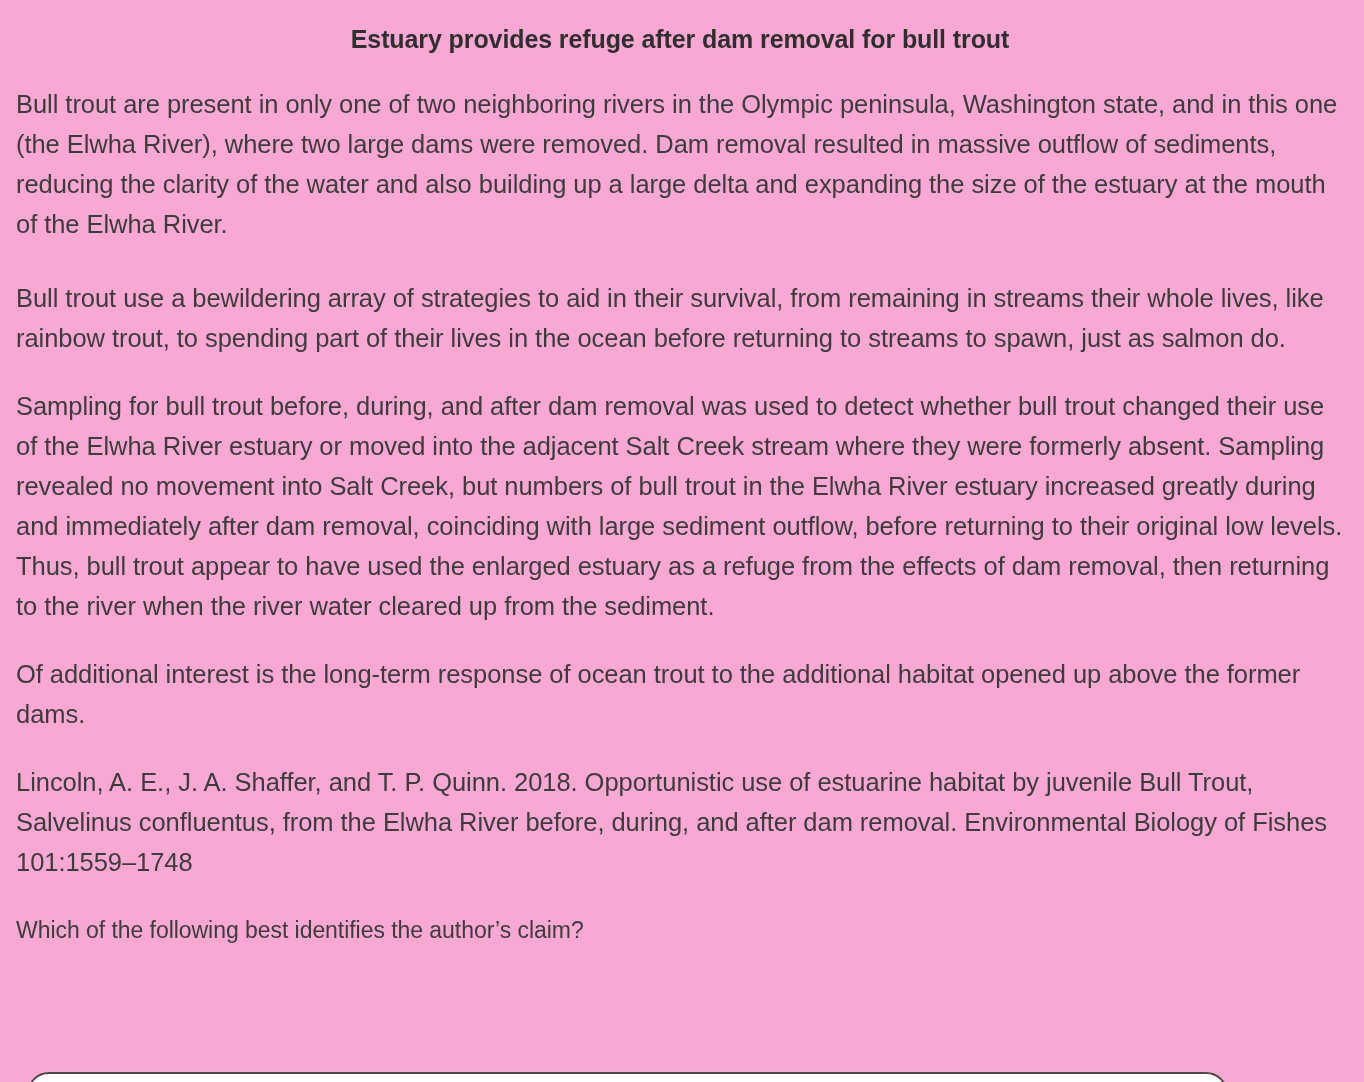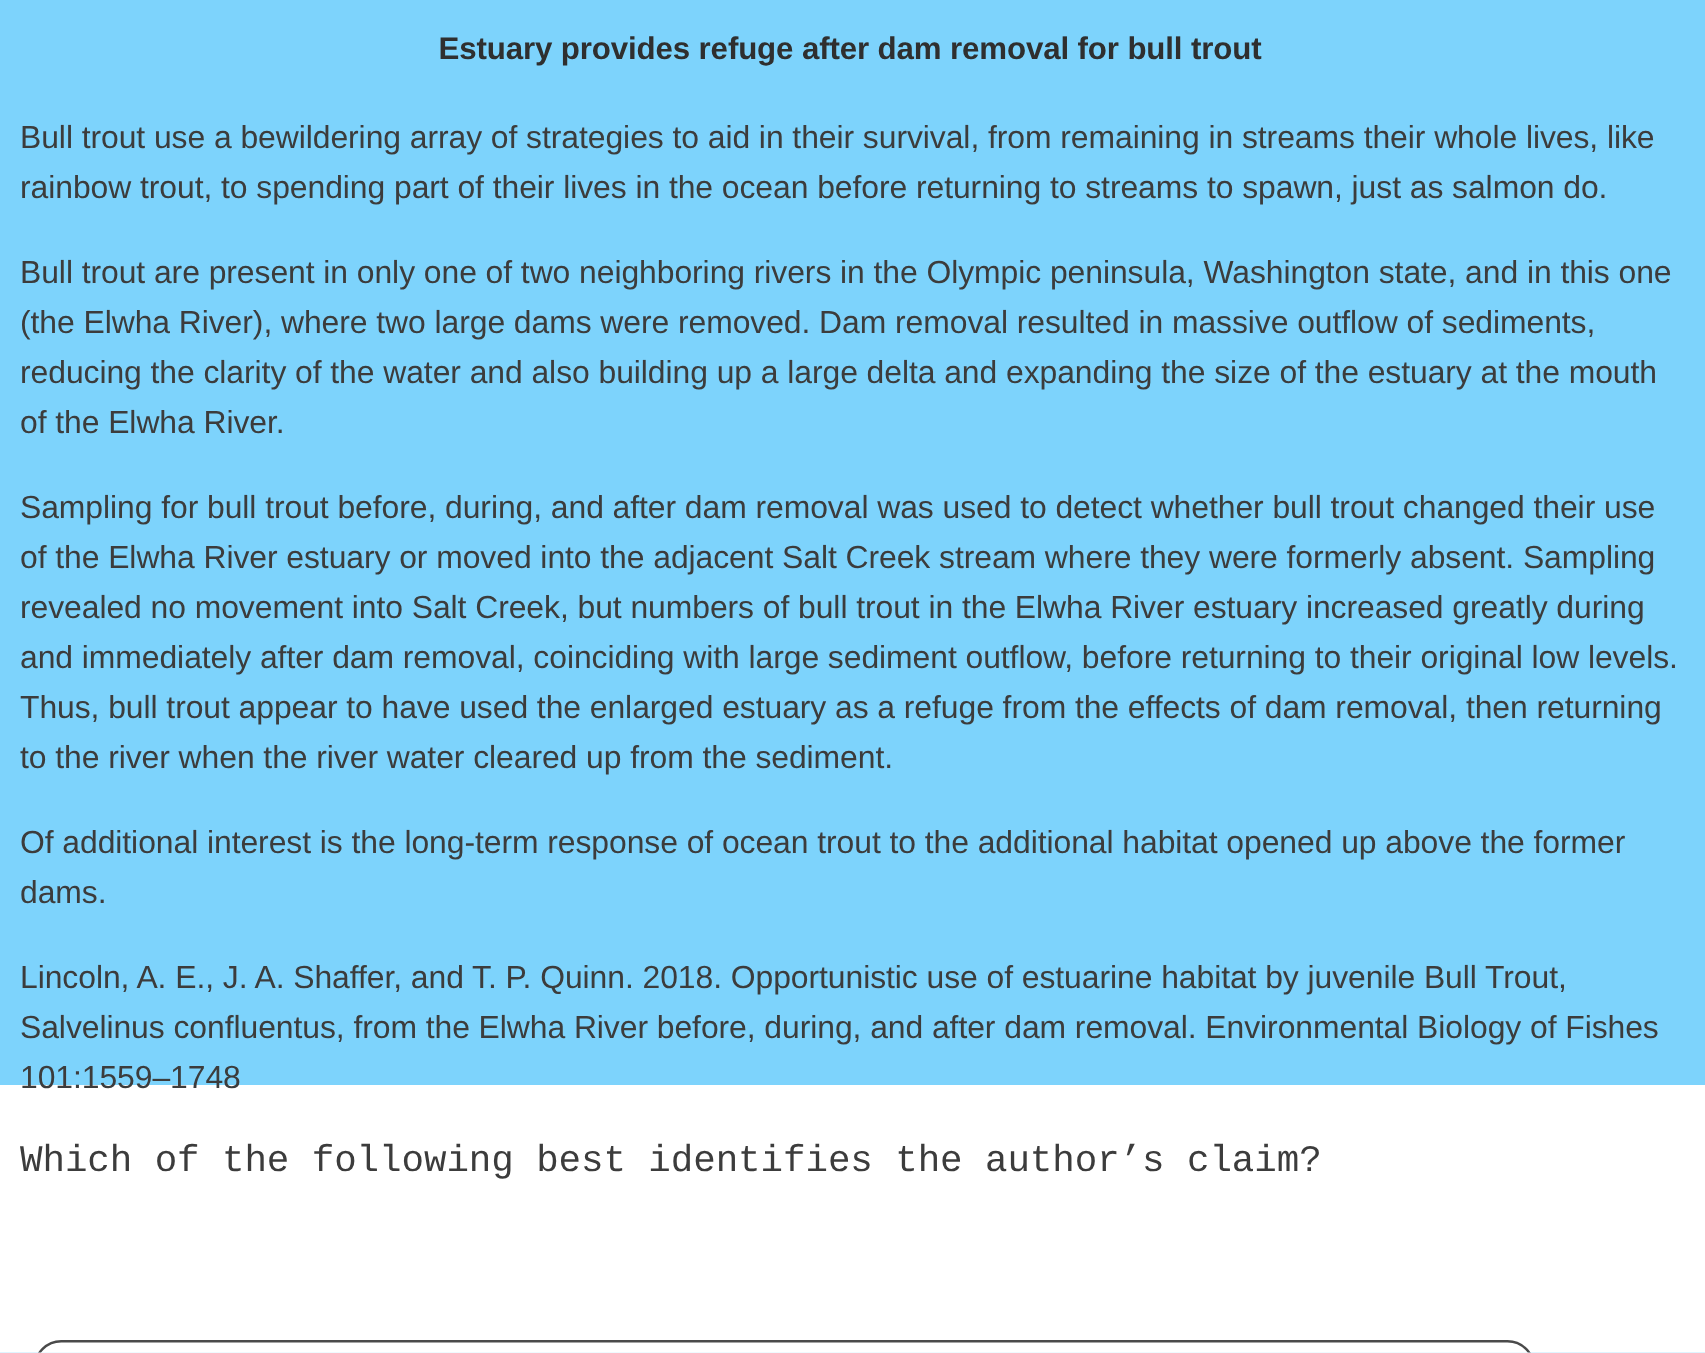"Estuary provides refuge after dam" .page { background: #7dd3fc -> #f9a8d4; height: 868px -> 1082px }
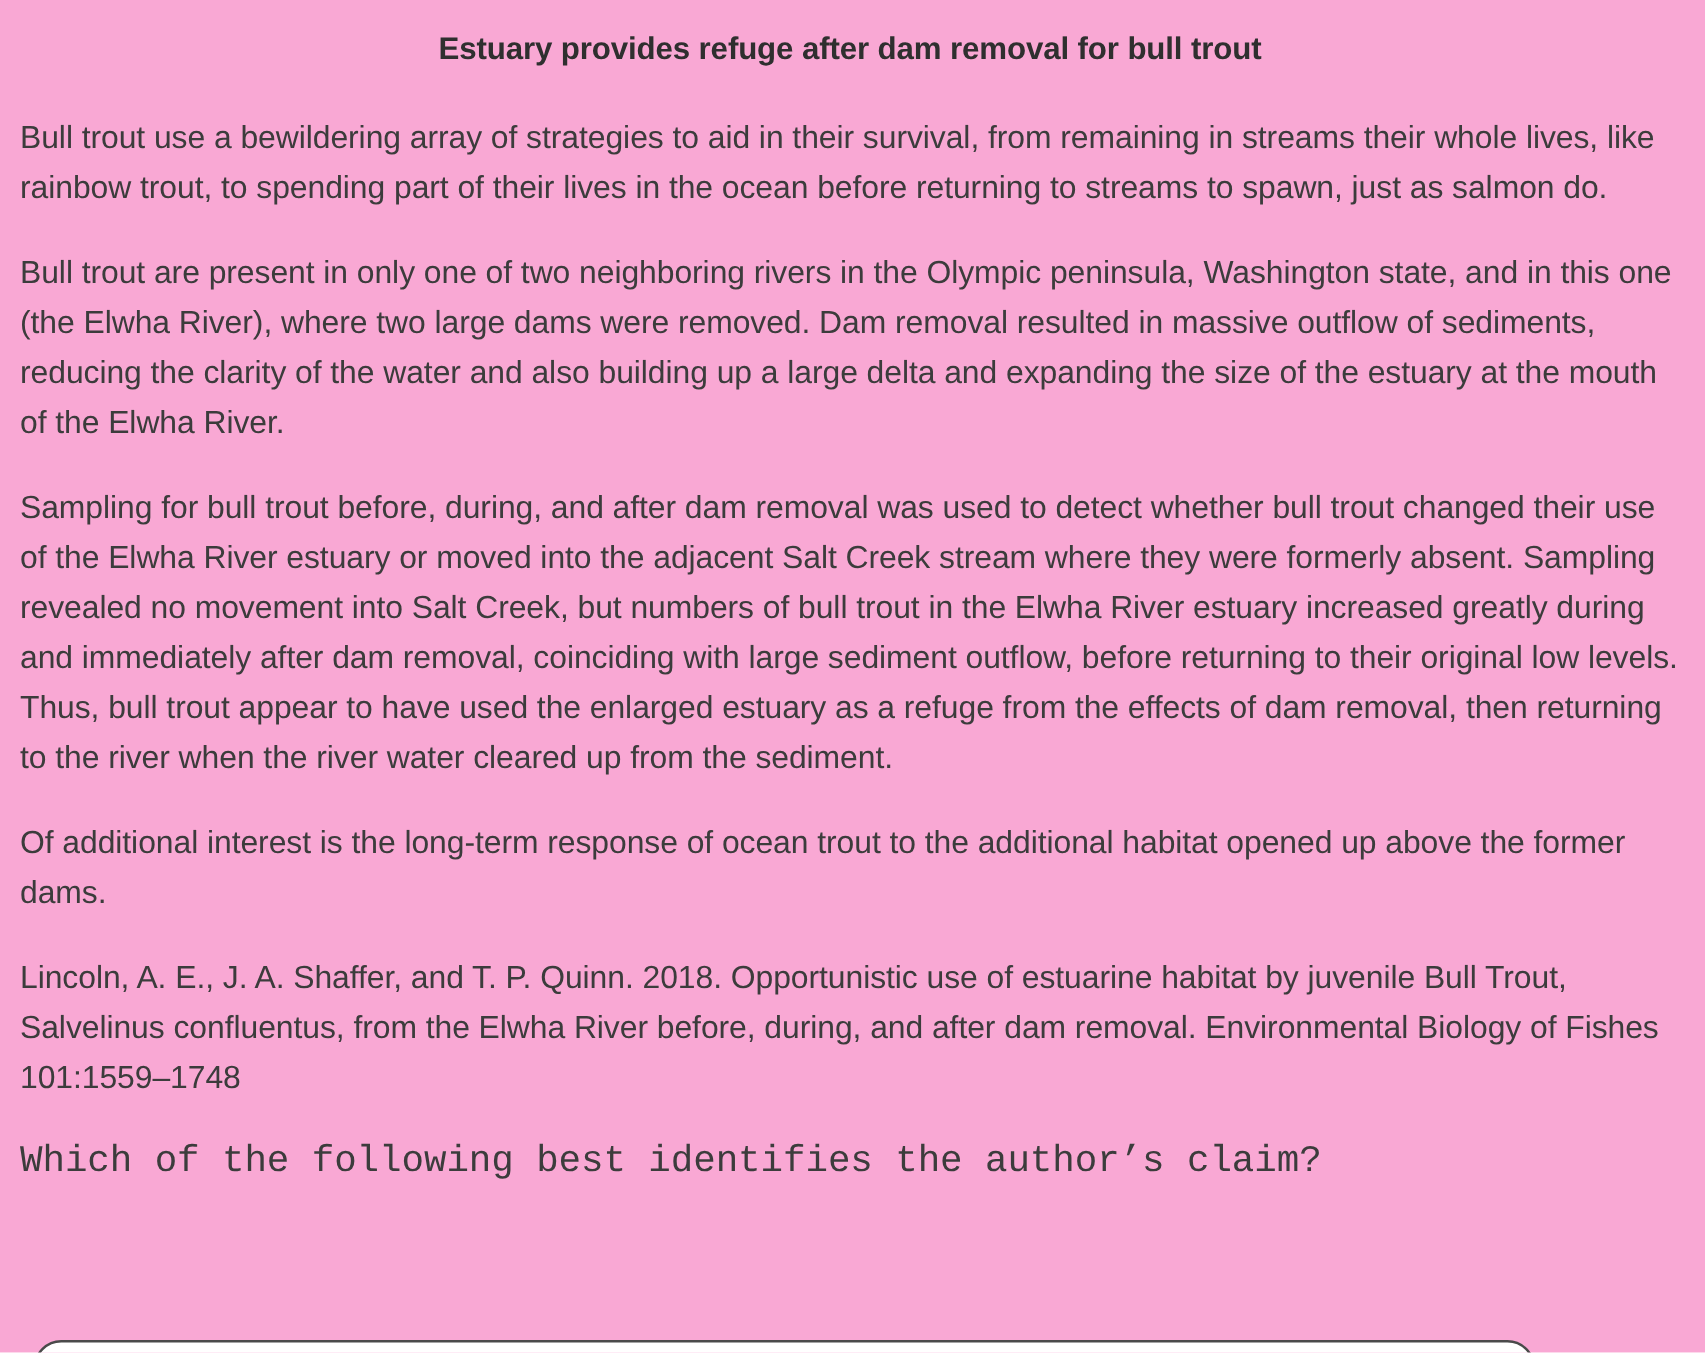"Bull trout use a bewildering" p.body-text { order: before "Bull trout are present in" -> after "Bull trout are present in" }
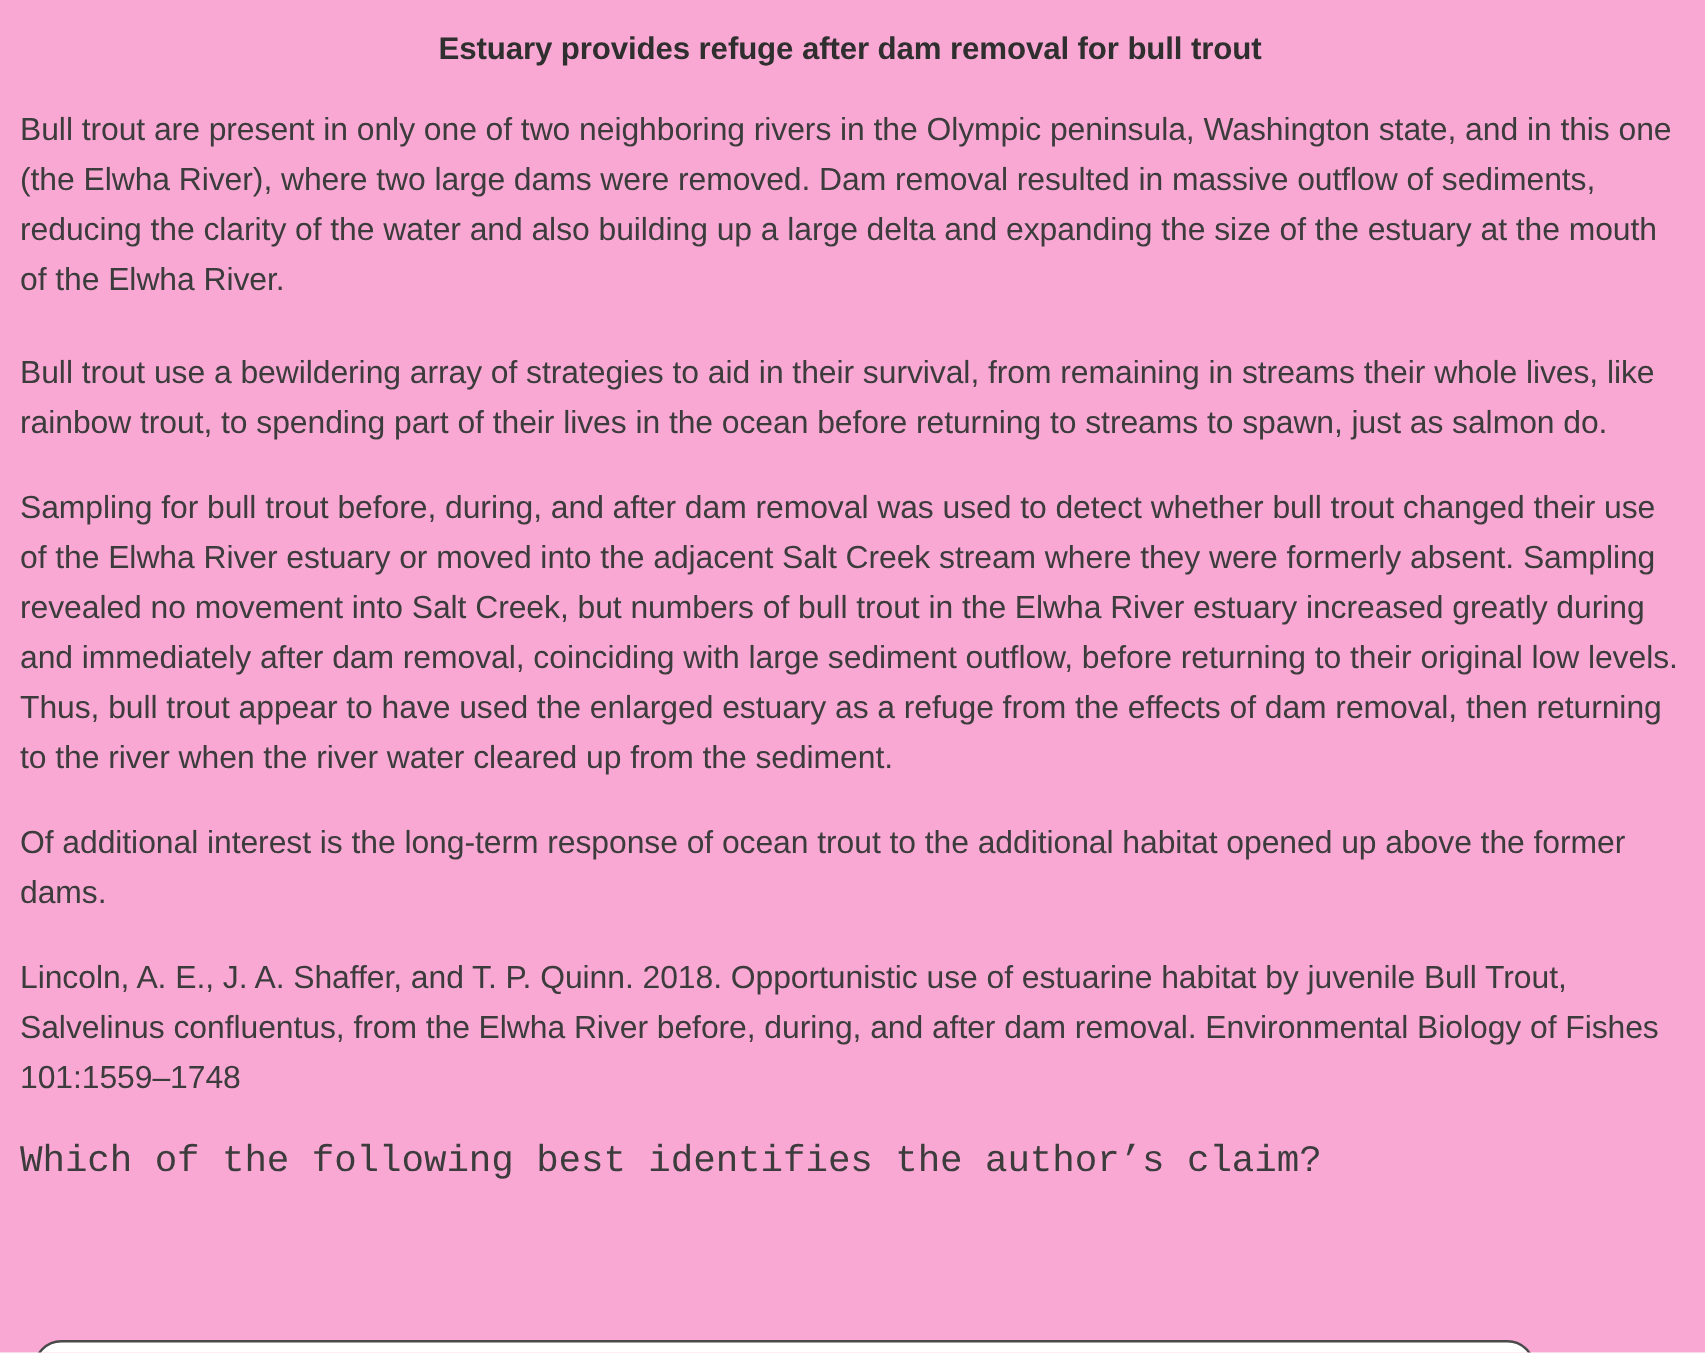"Which of the following best" .question-prompt { font-family: Liberation Mono, monospace -> none; font-size: 30px -> 23px }
